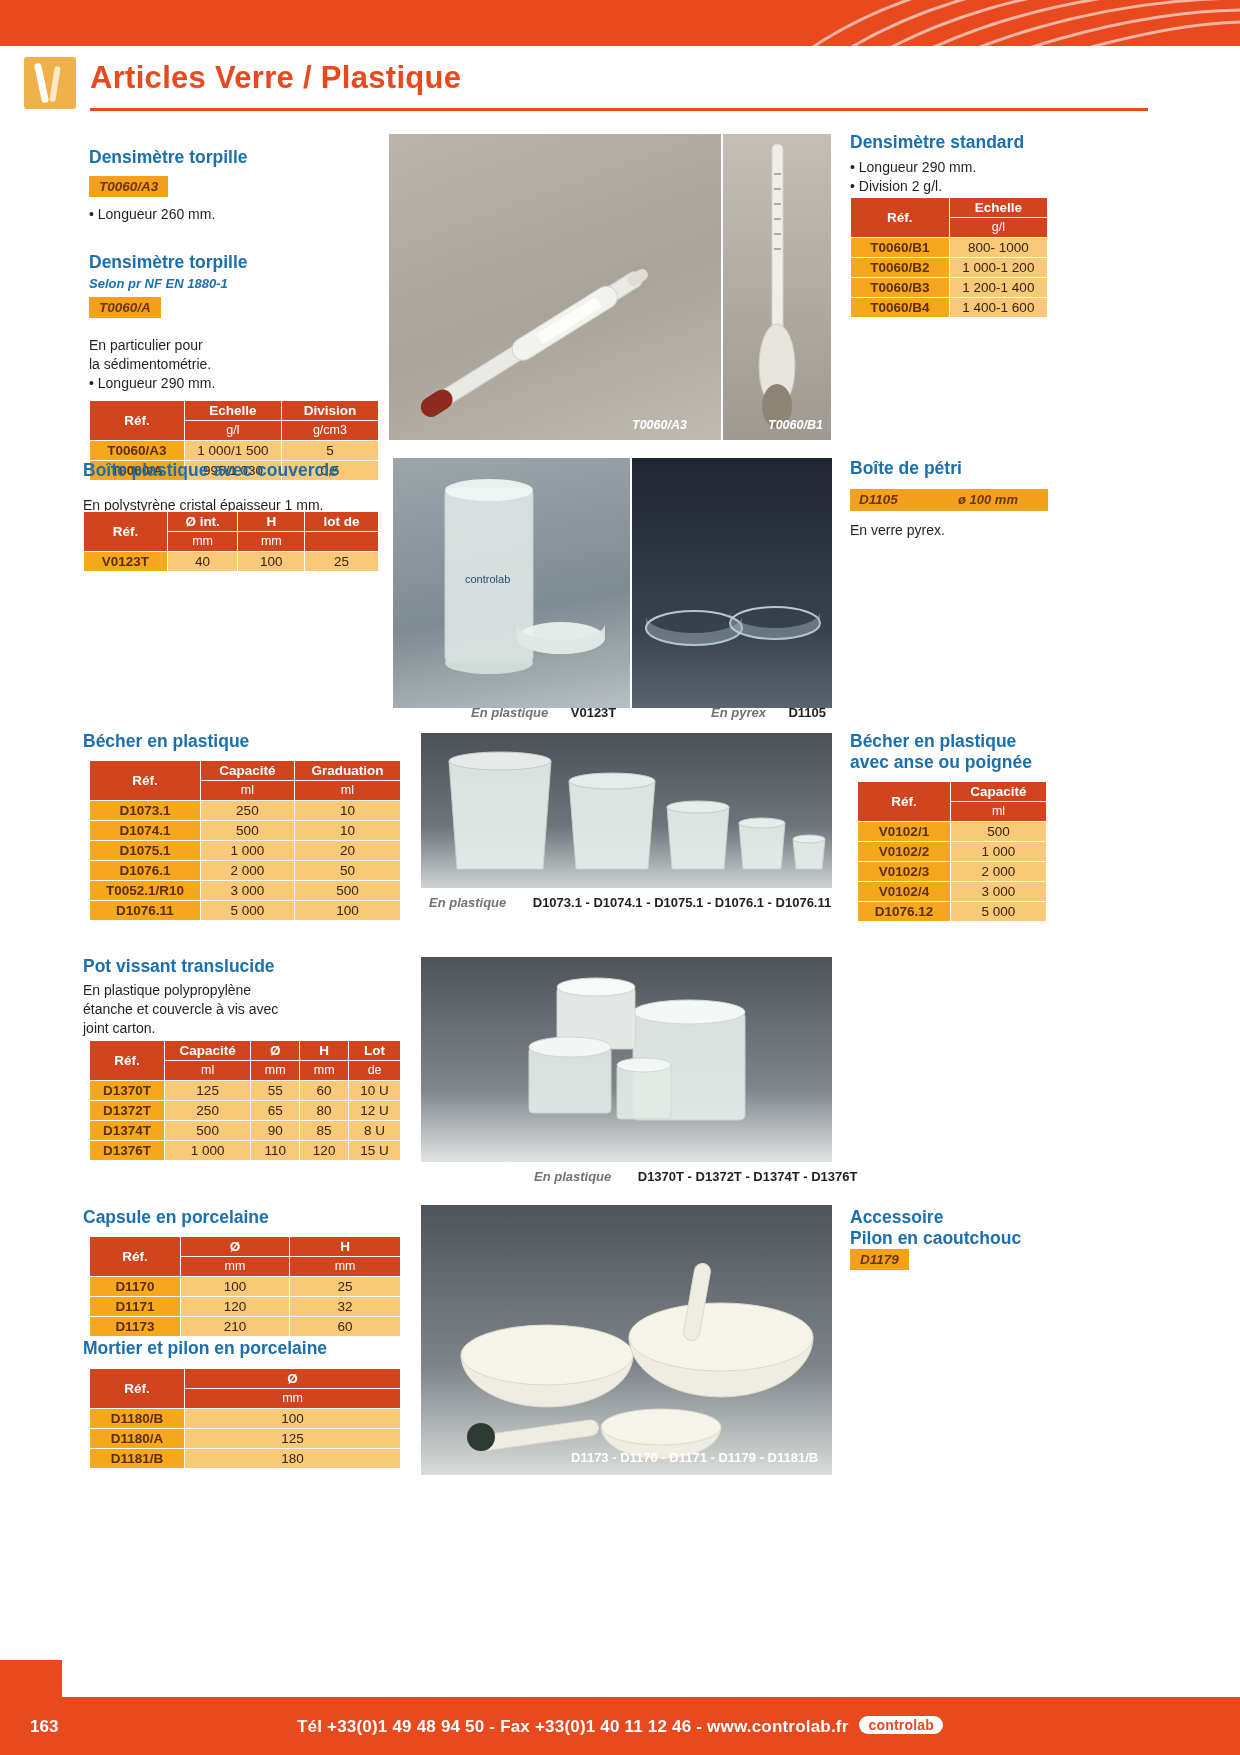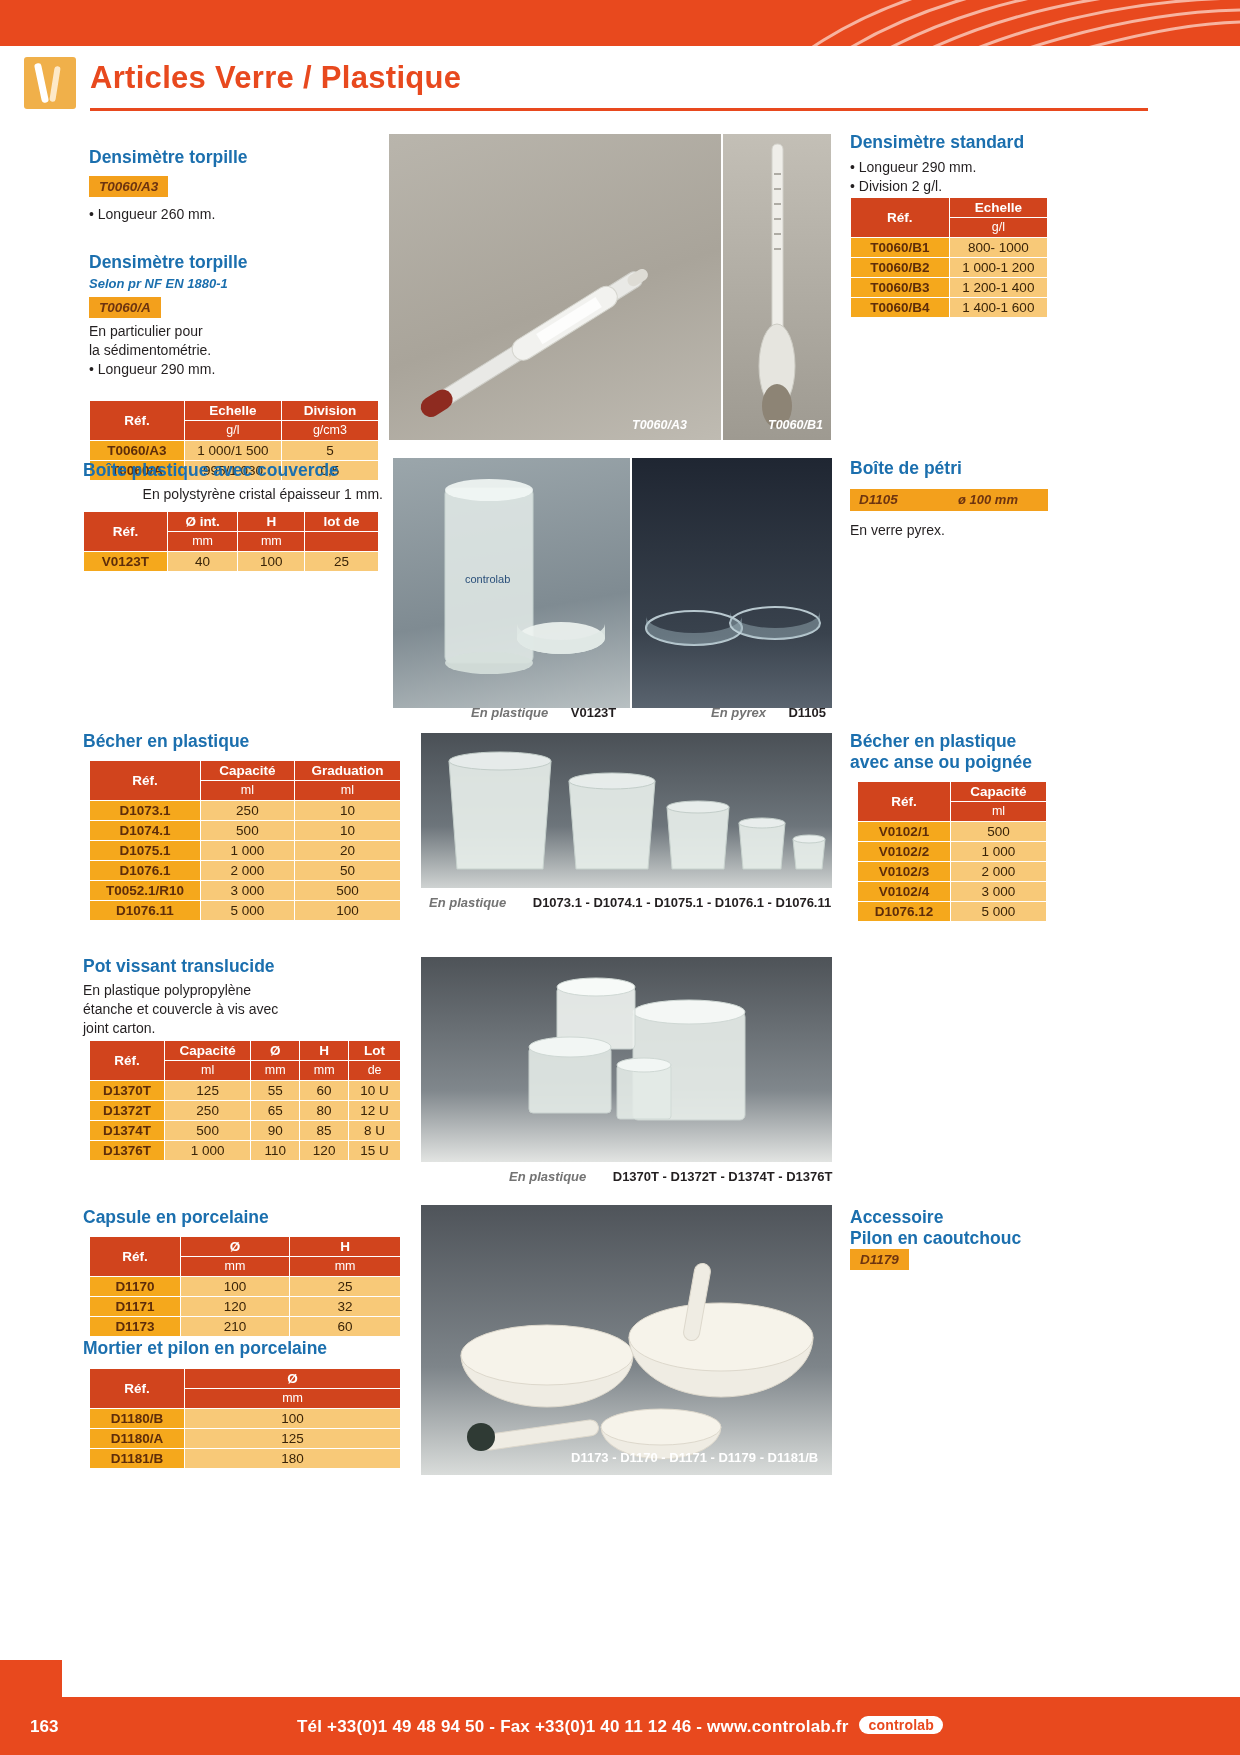"En particulier pour" div.body-t { margin-top: 4px -> 18px }
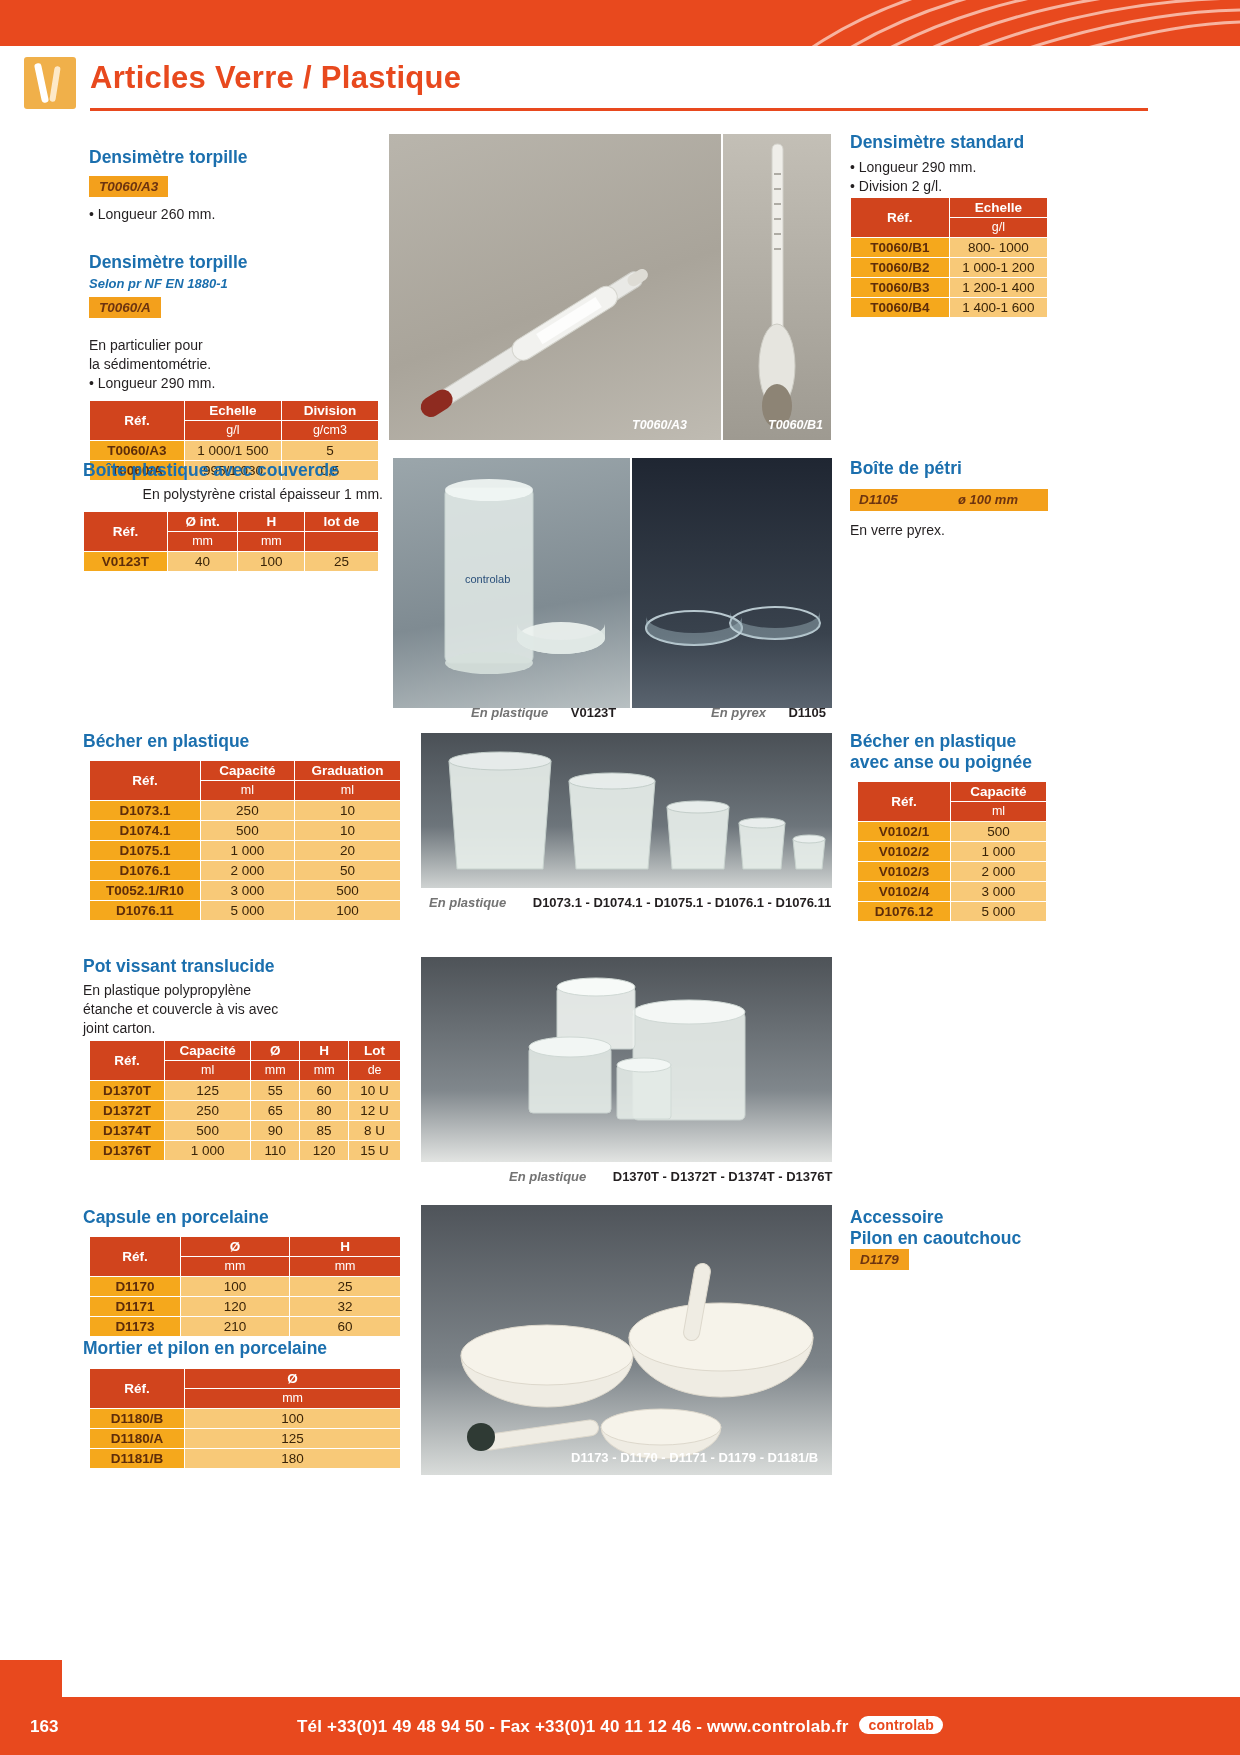"En polystyrène cristal épaisseur 1" div.body-t { margin-top: 4px -> 15px; text-align: right -> none }
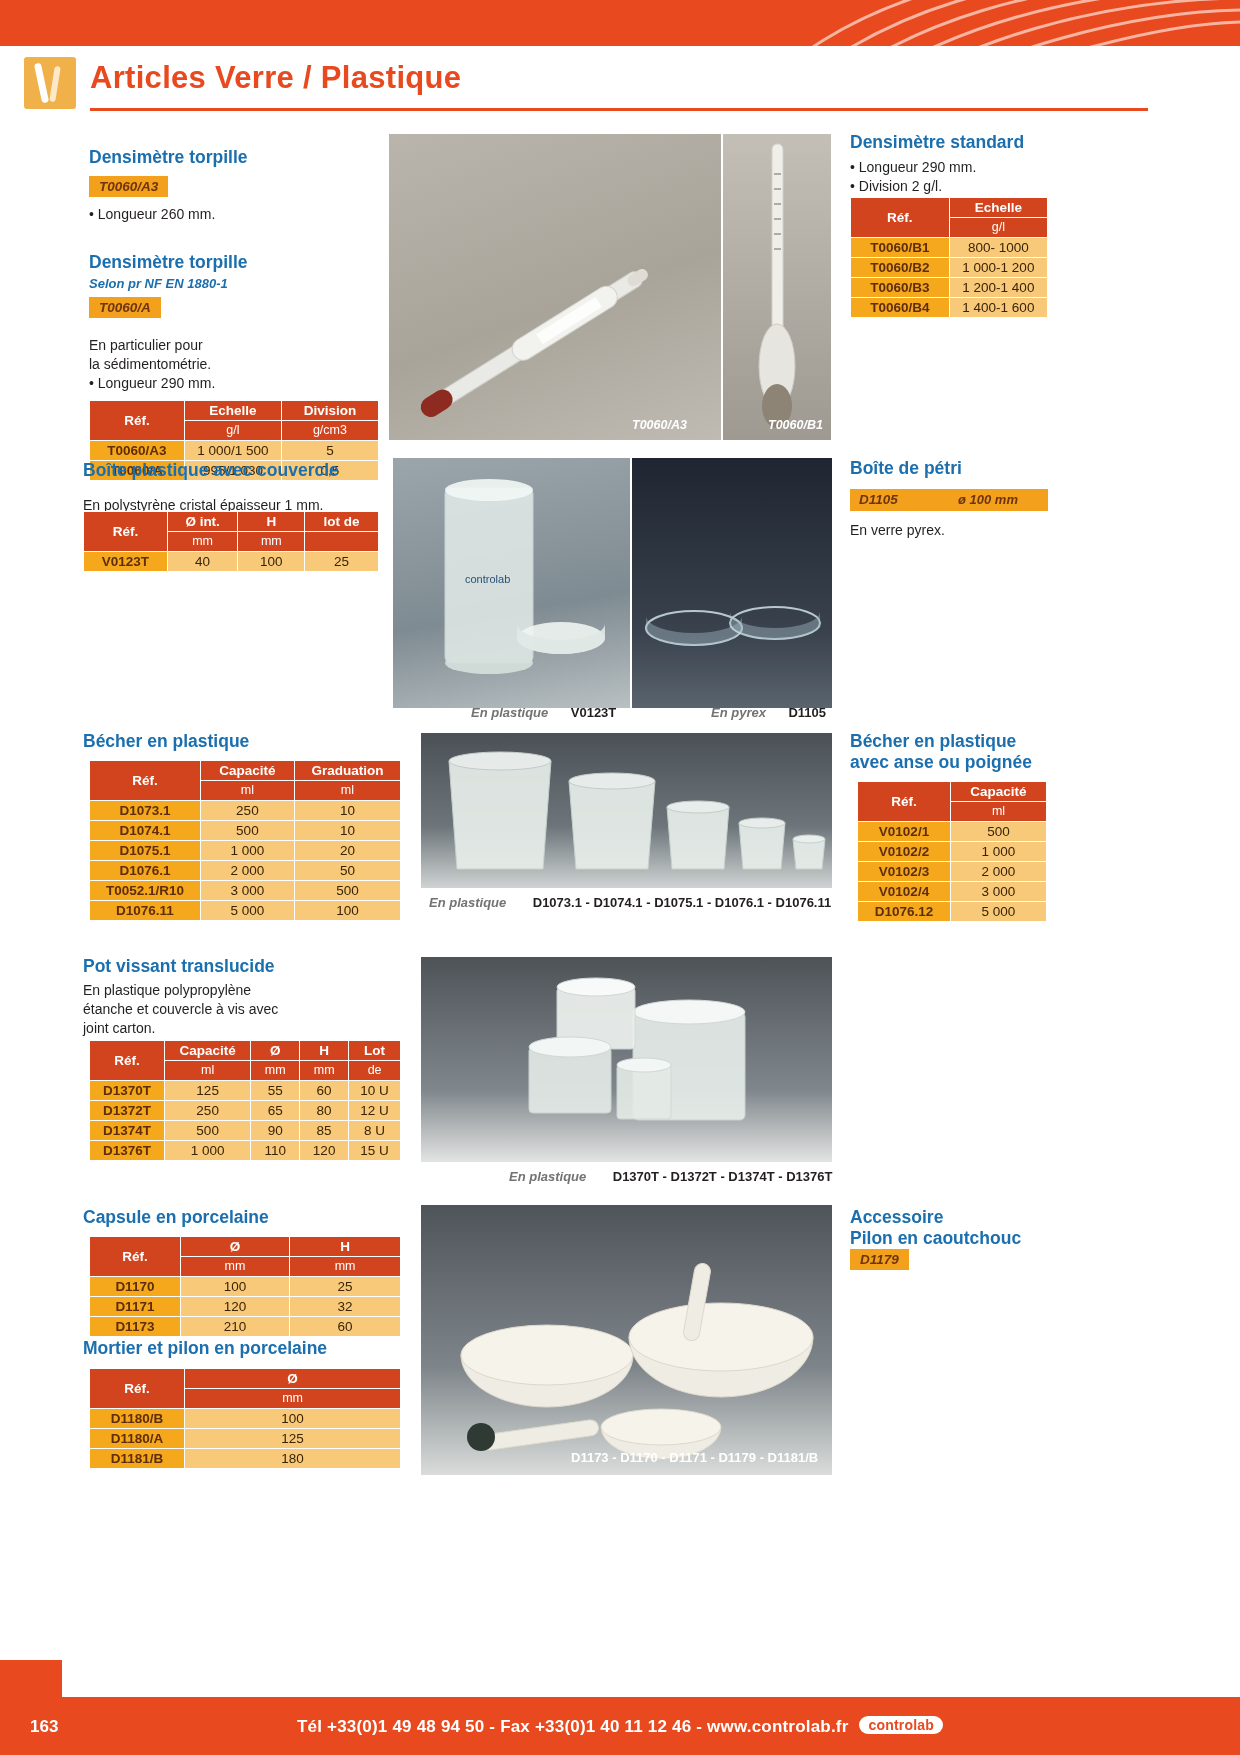"En plastique D1370T - D1372T" div { left: 509px -> 534px }
